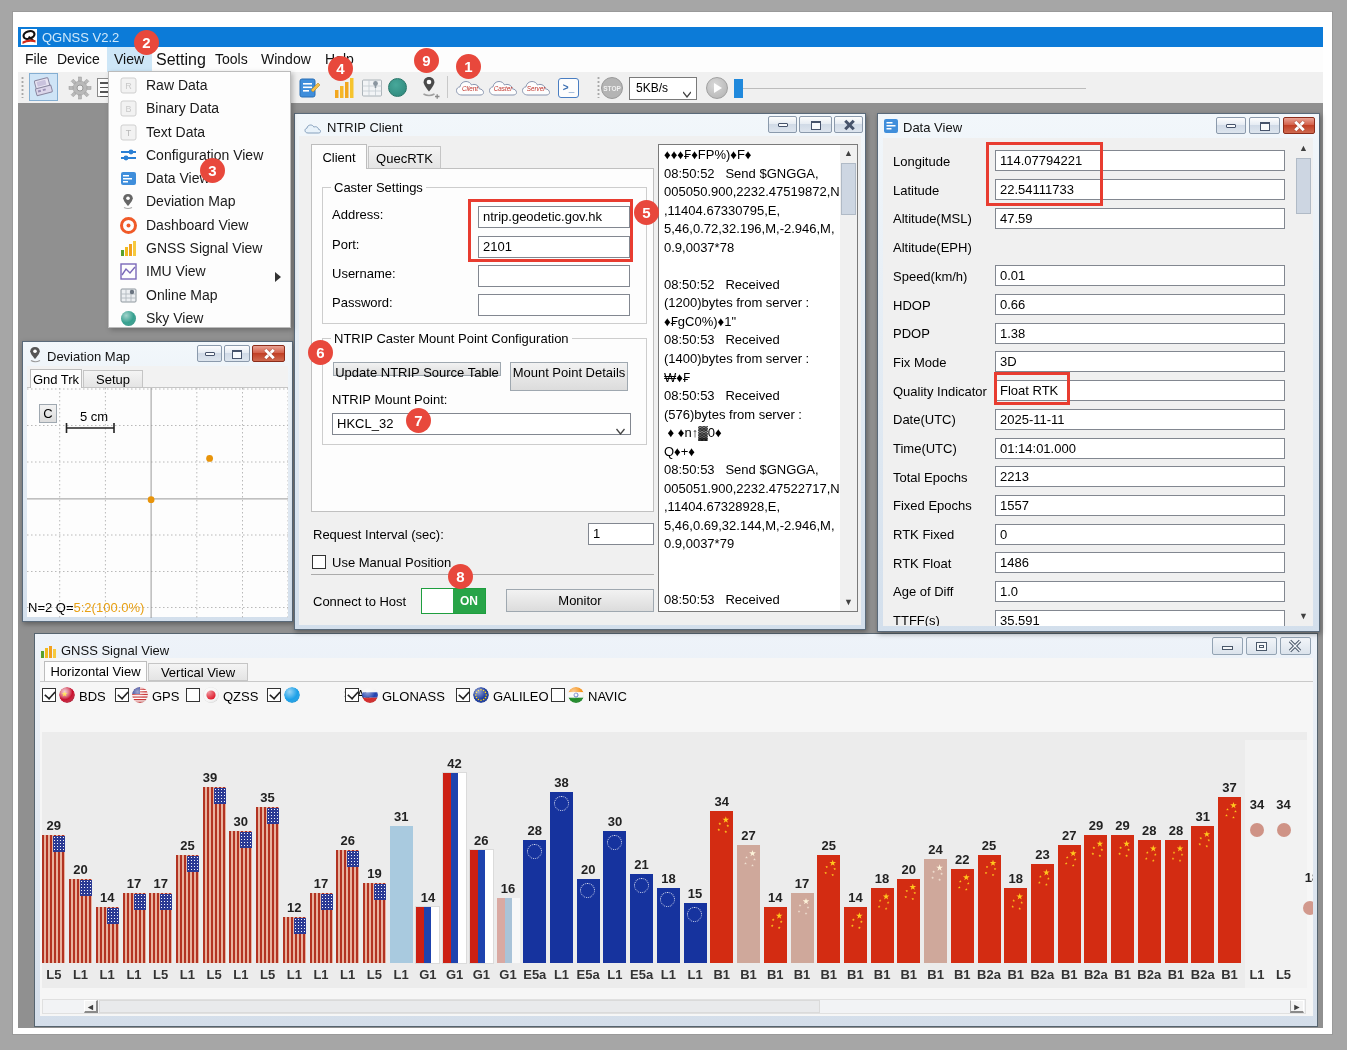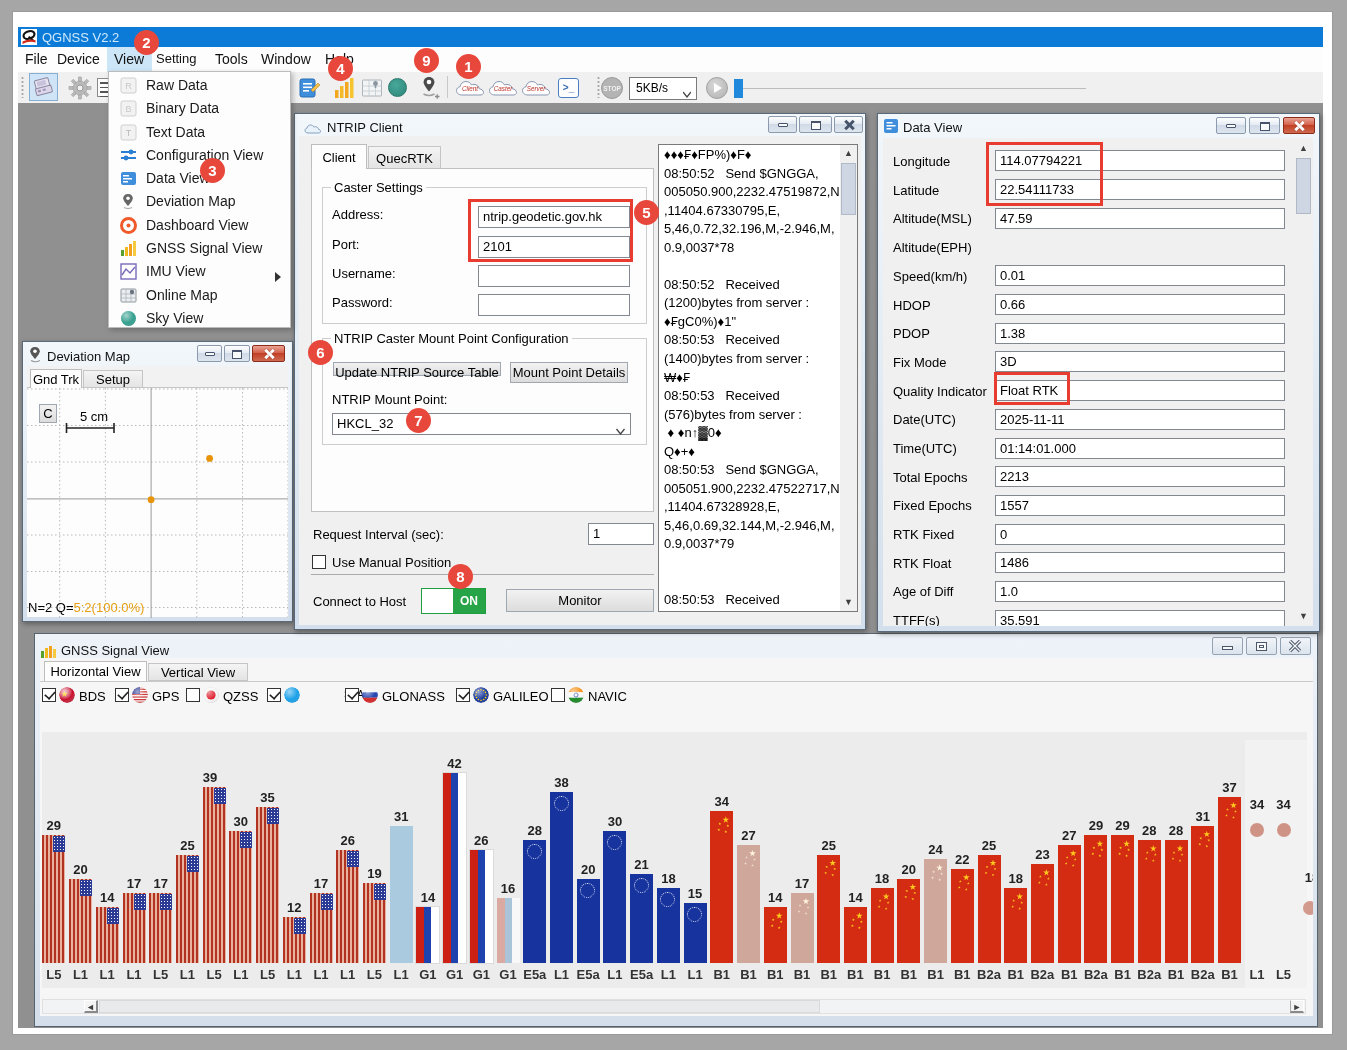"Setting" div.abs { font-size: 13px -> 16px }
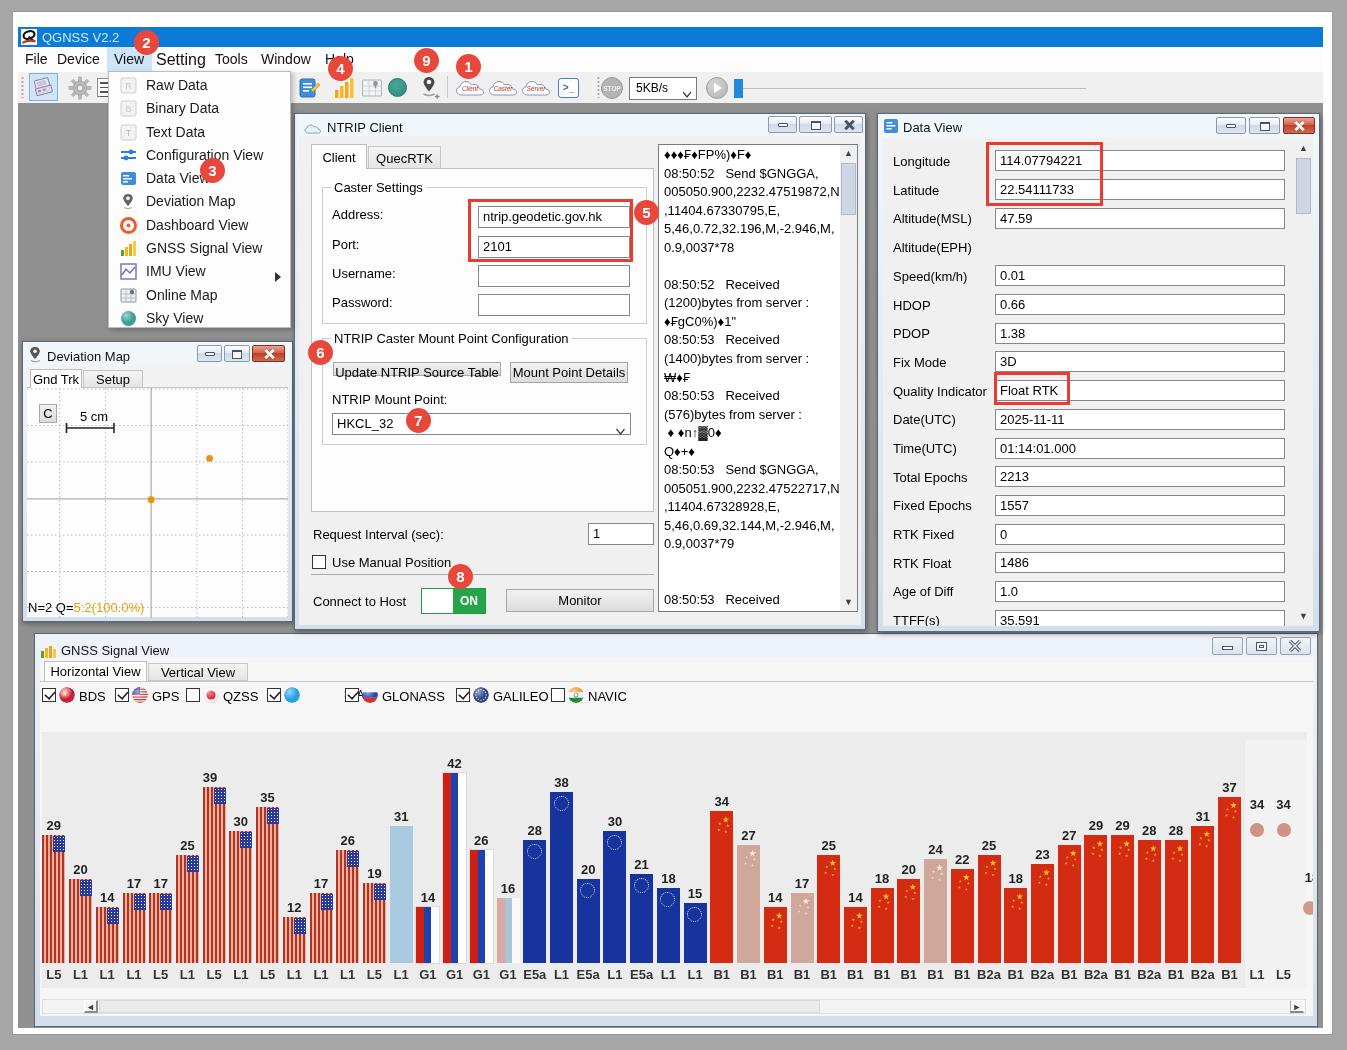"Mount Point Details" div.btn { height: 21px -> 29px }
